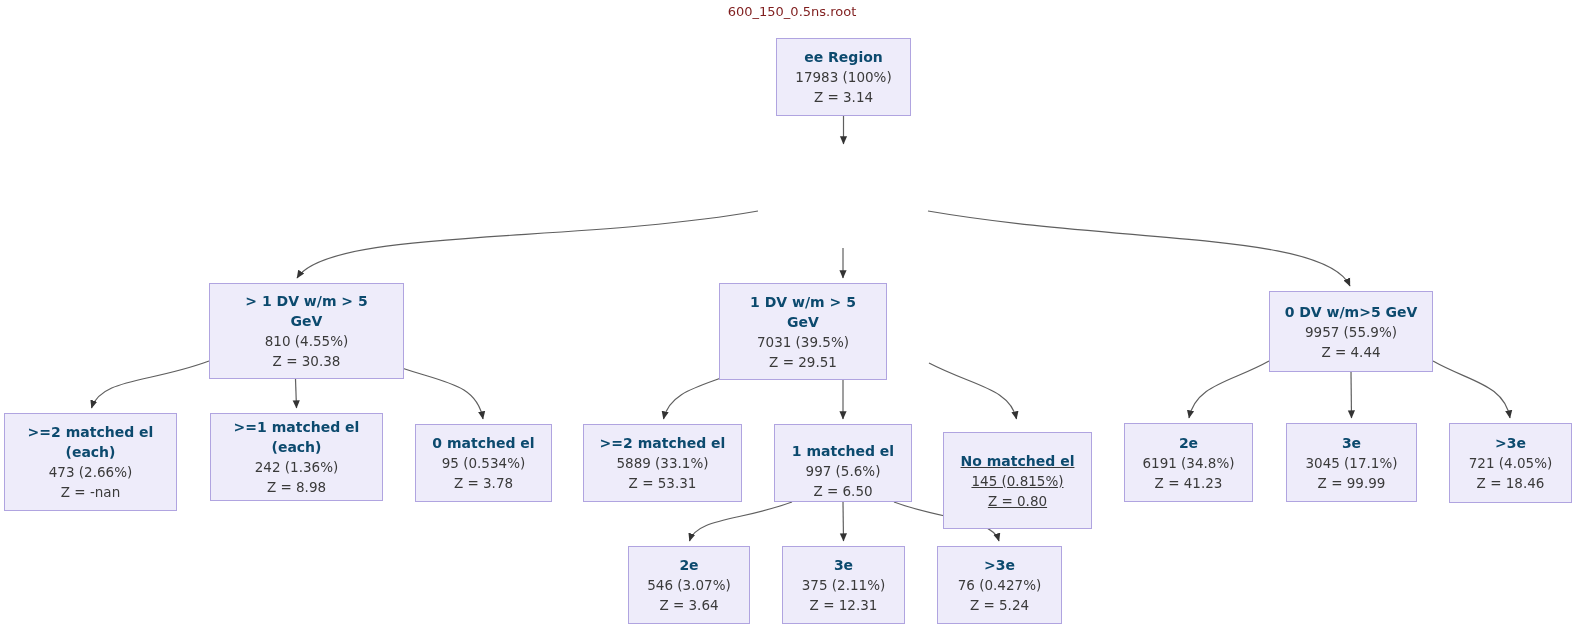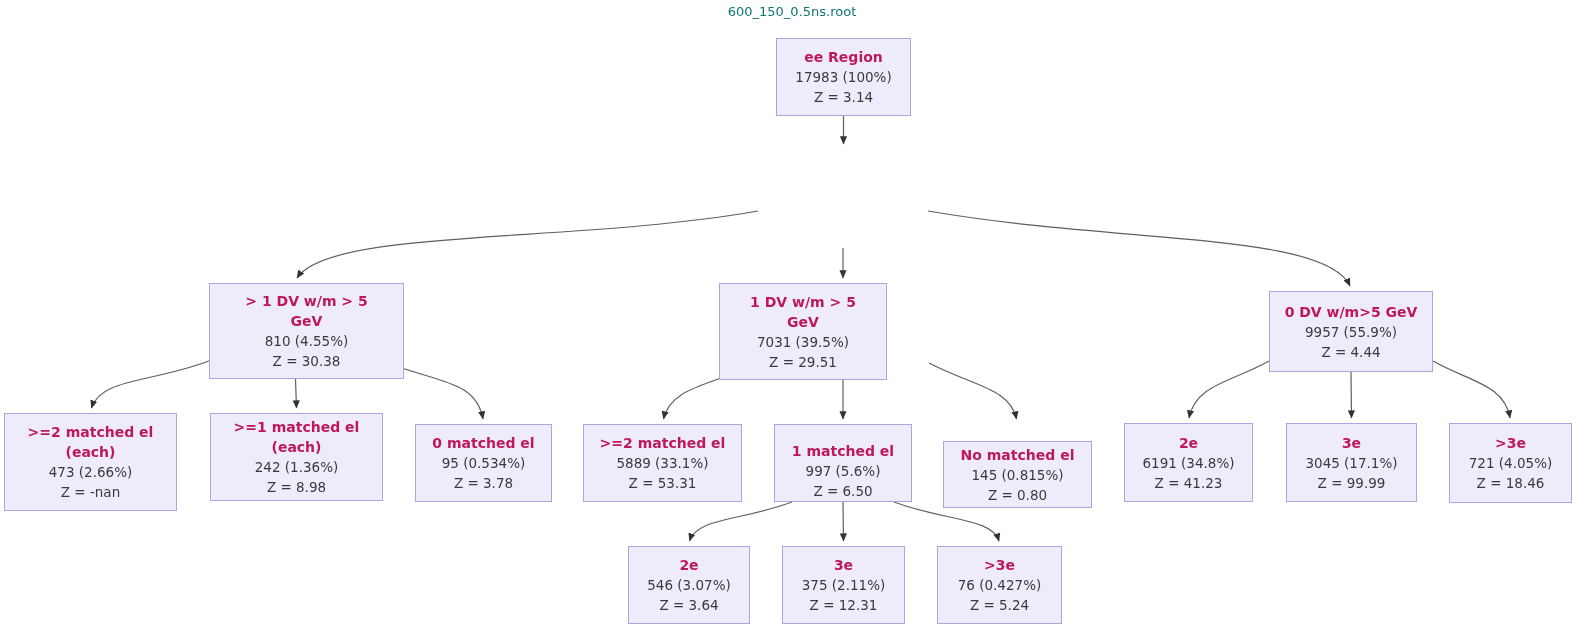"600_150_0.5ns.root" #graph-title { color: #0f766e -> #7f1d1d }
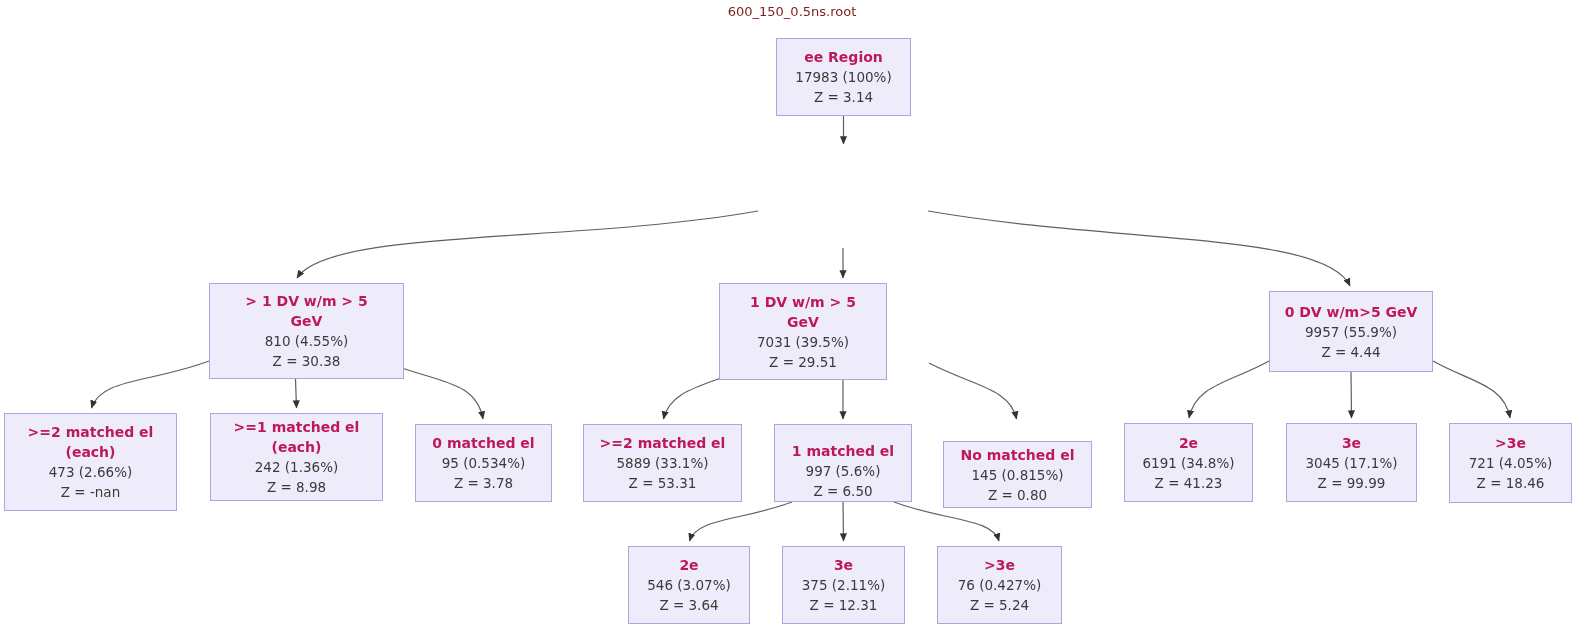"ee Region" .node .node-title { color: #be185d -> #0c4a6e }
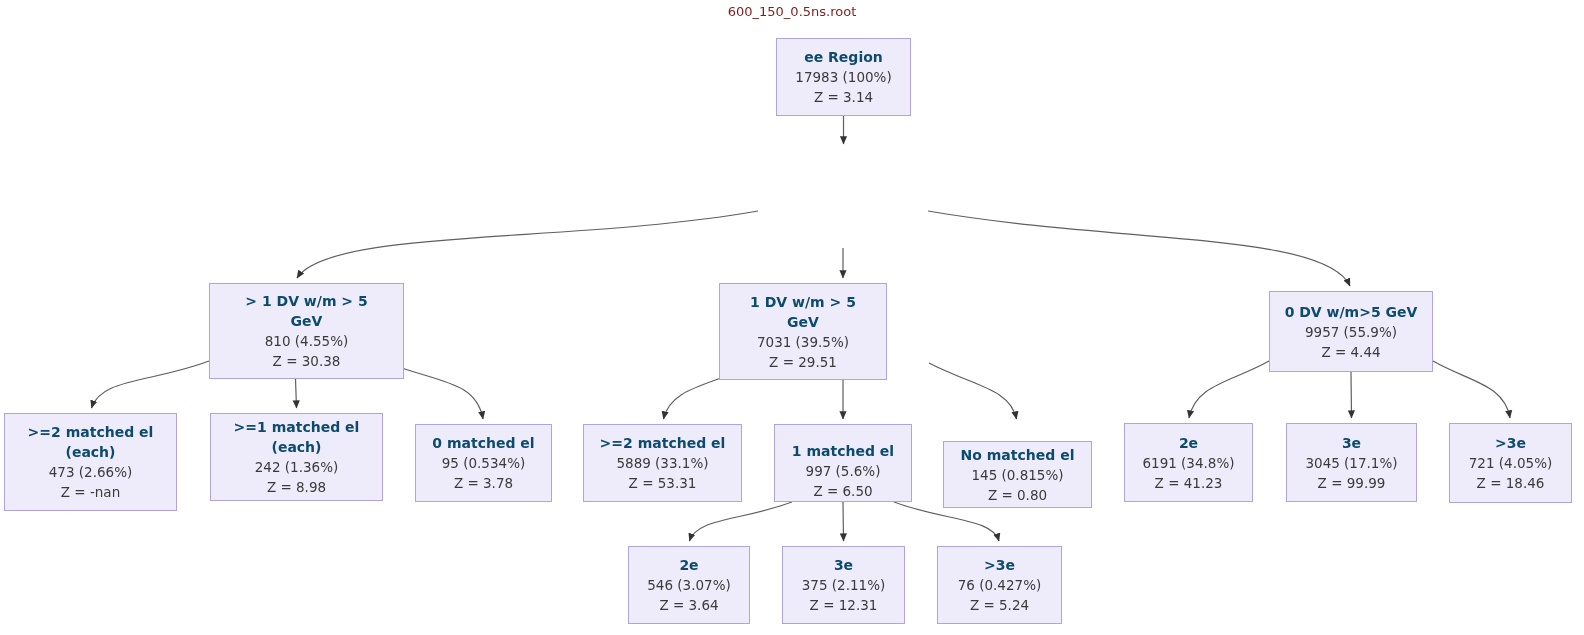"No matched el" .n-mno { height: 67px -> 97px; text-decoration: none -> underline; top: 441px -> 432px }
